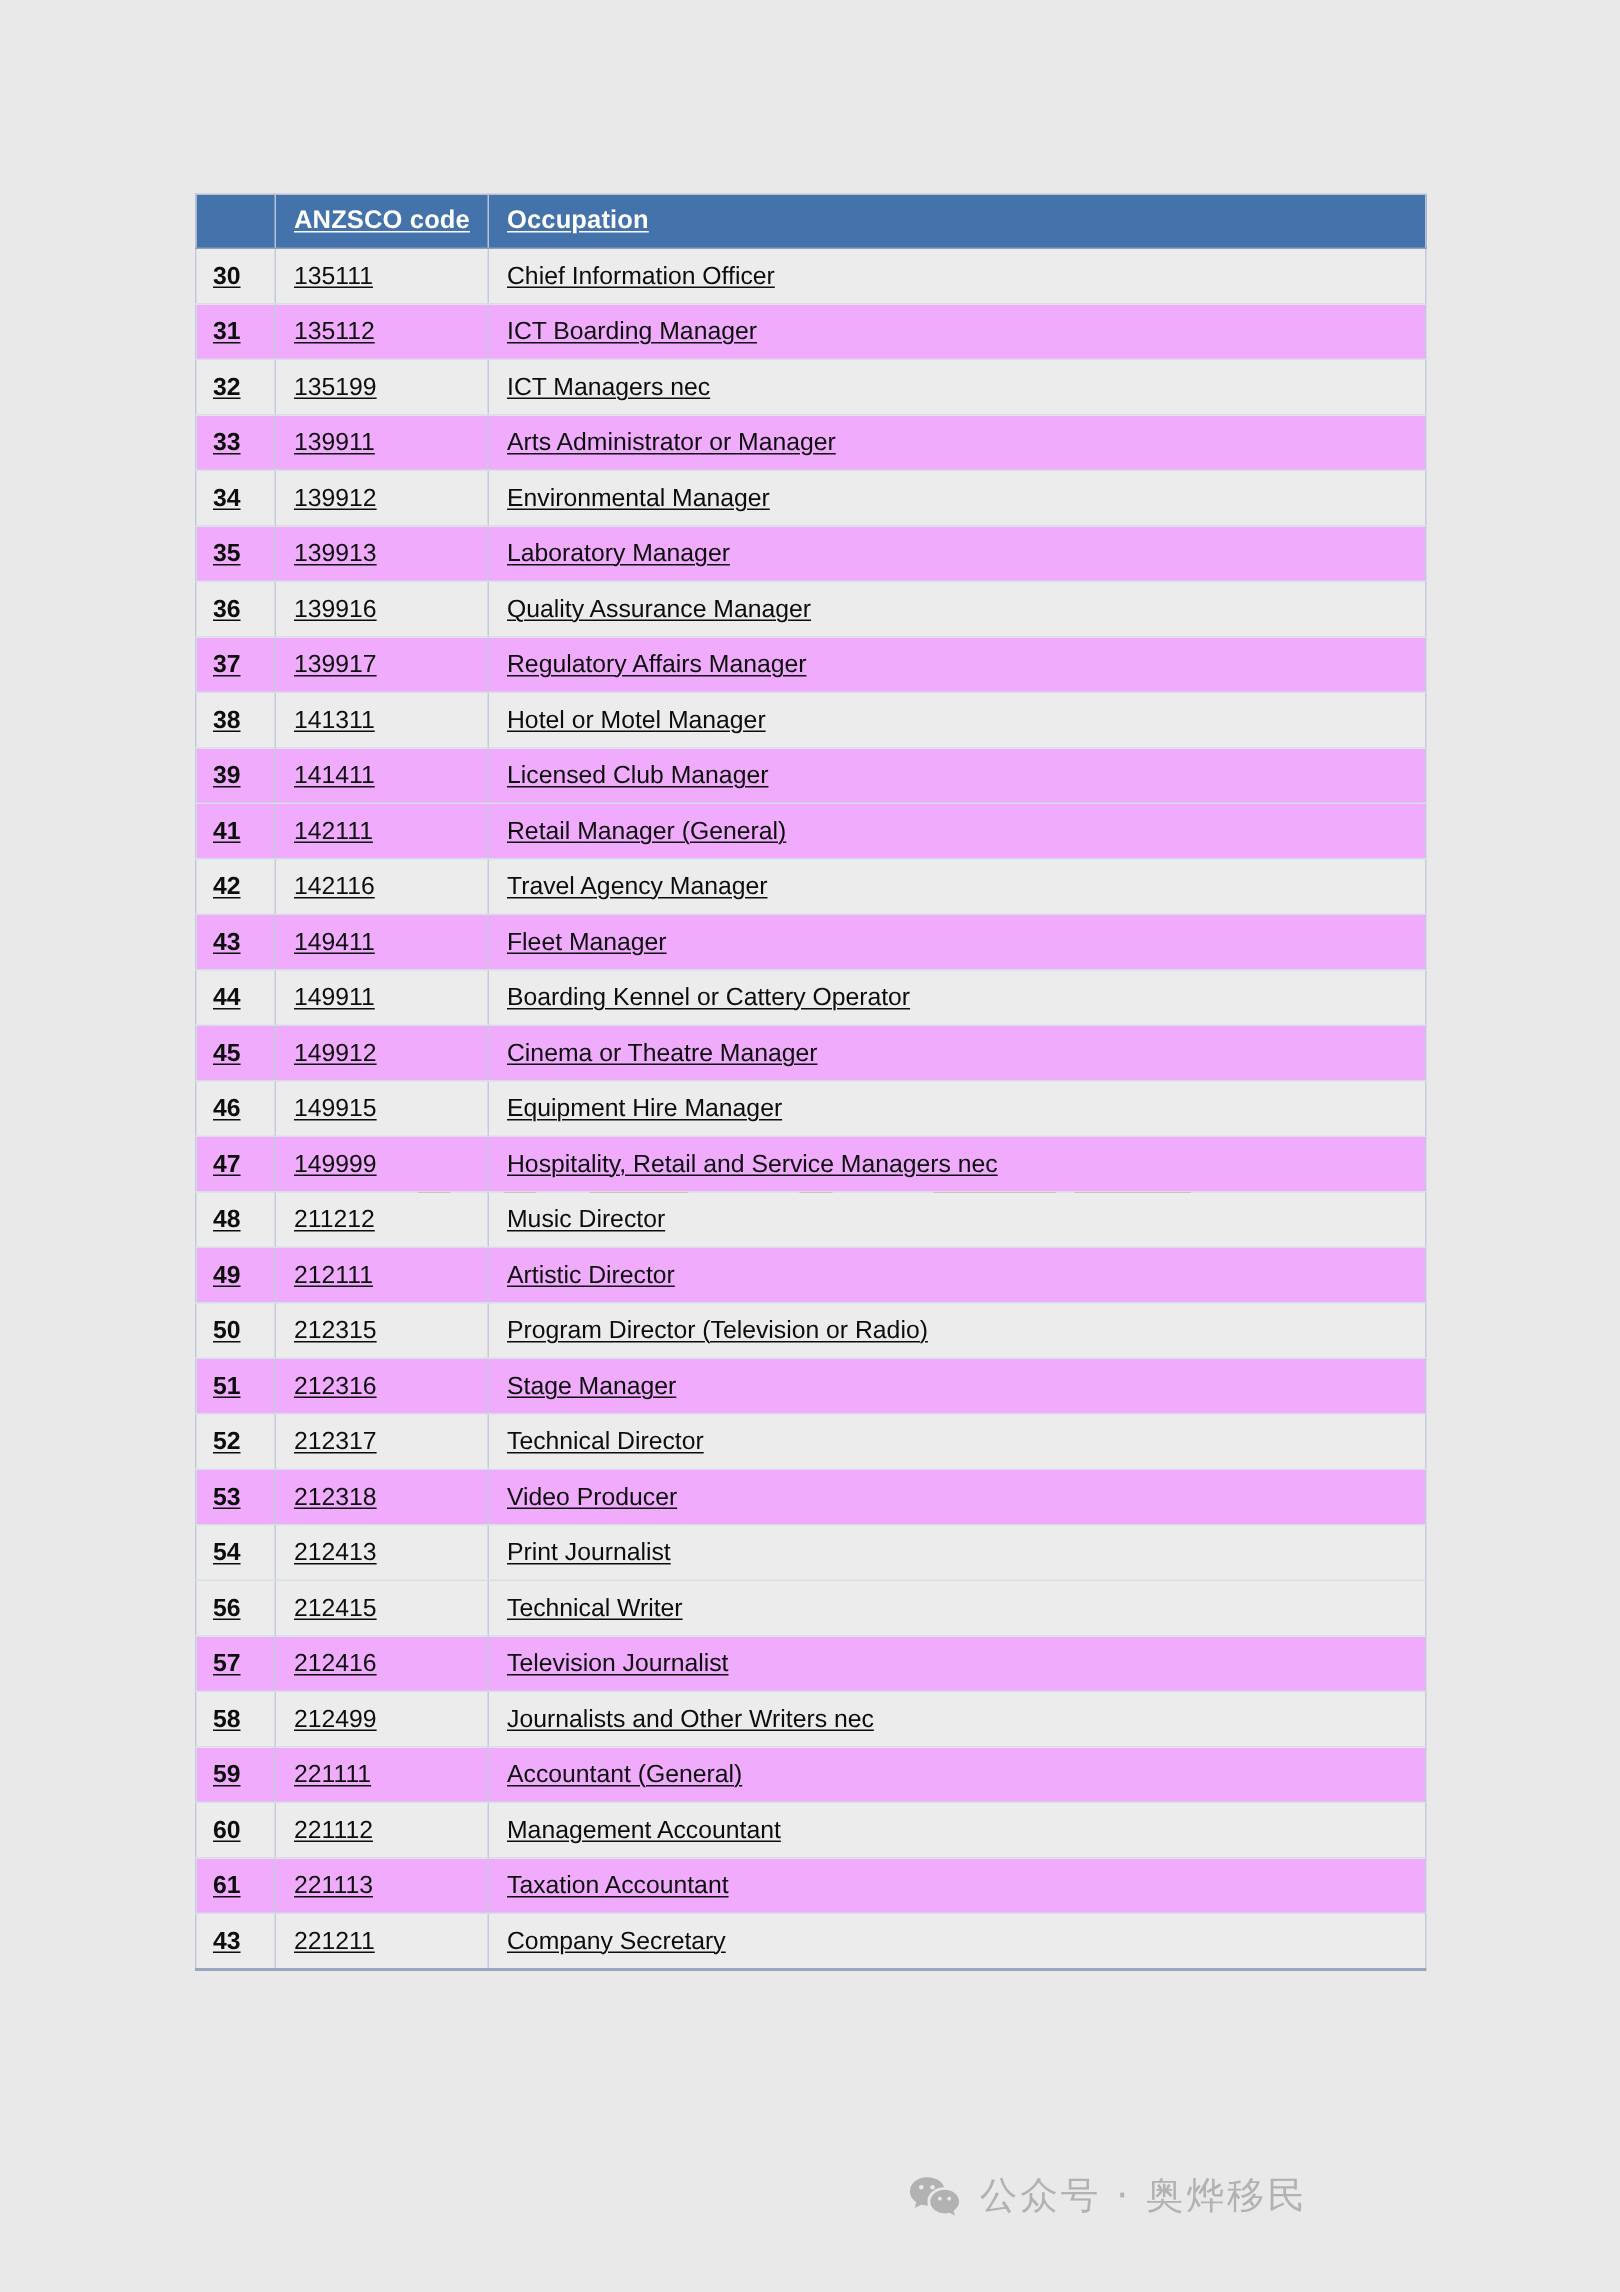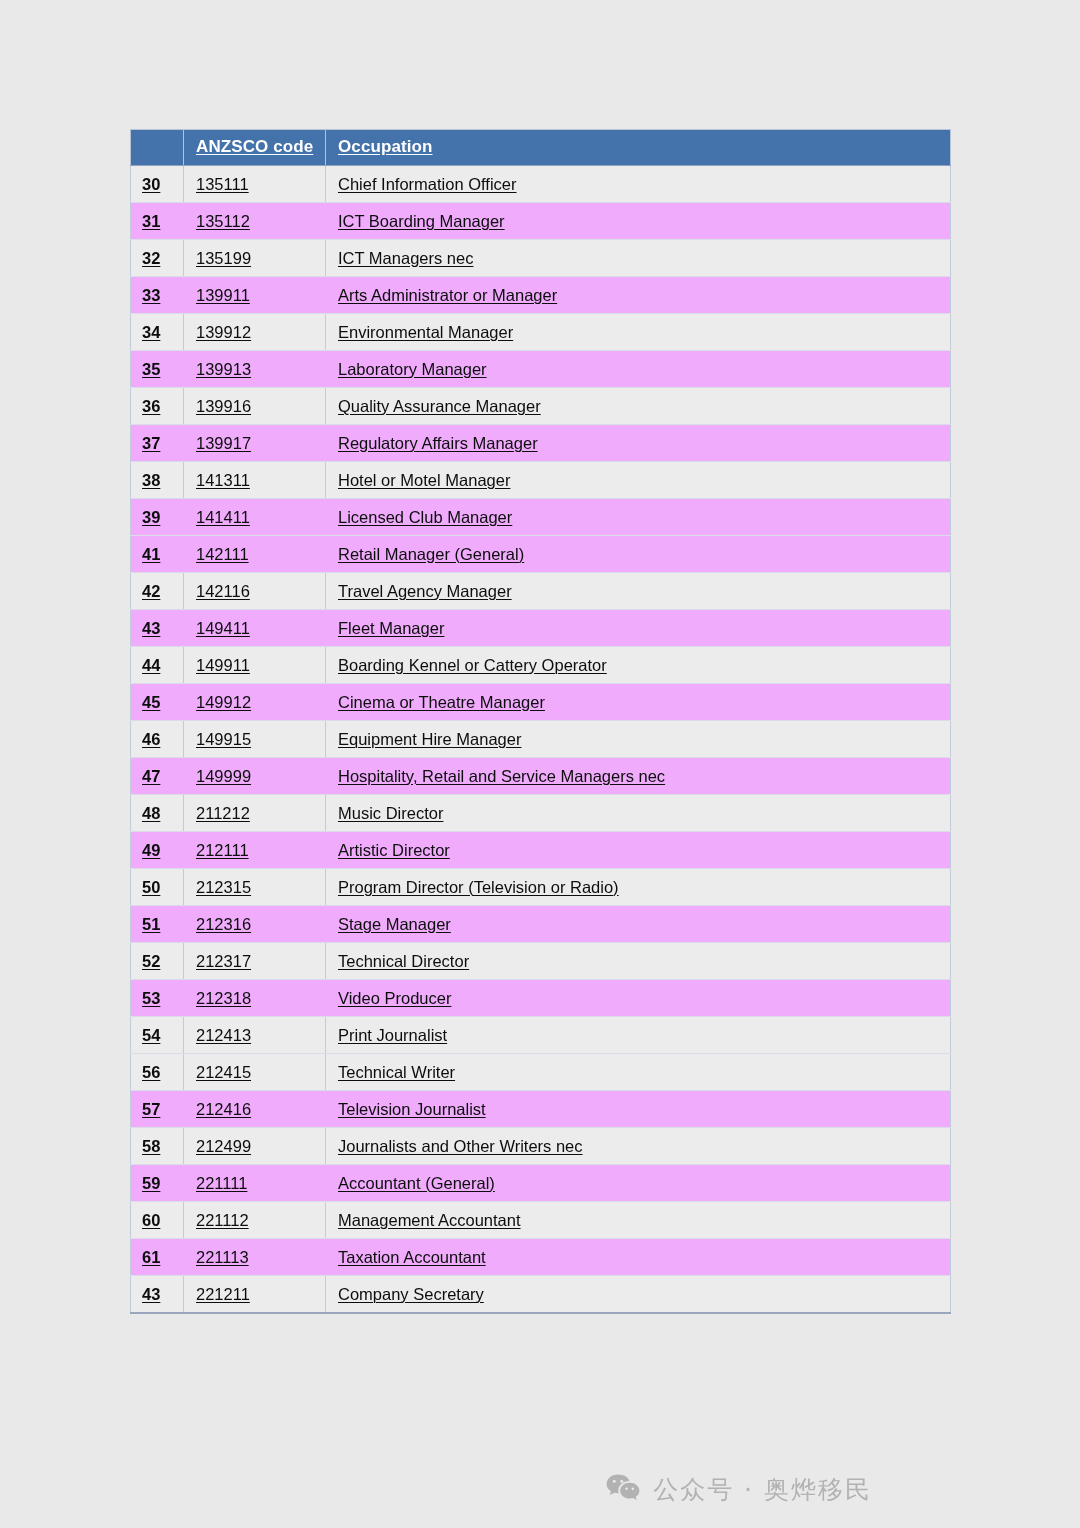"公众号 · 奥烨移民" #footer { align-items: flex-start -> flex-end; bottom: 22px -> 48px }
